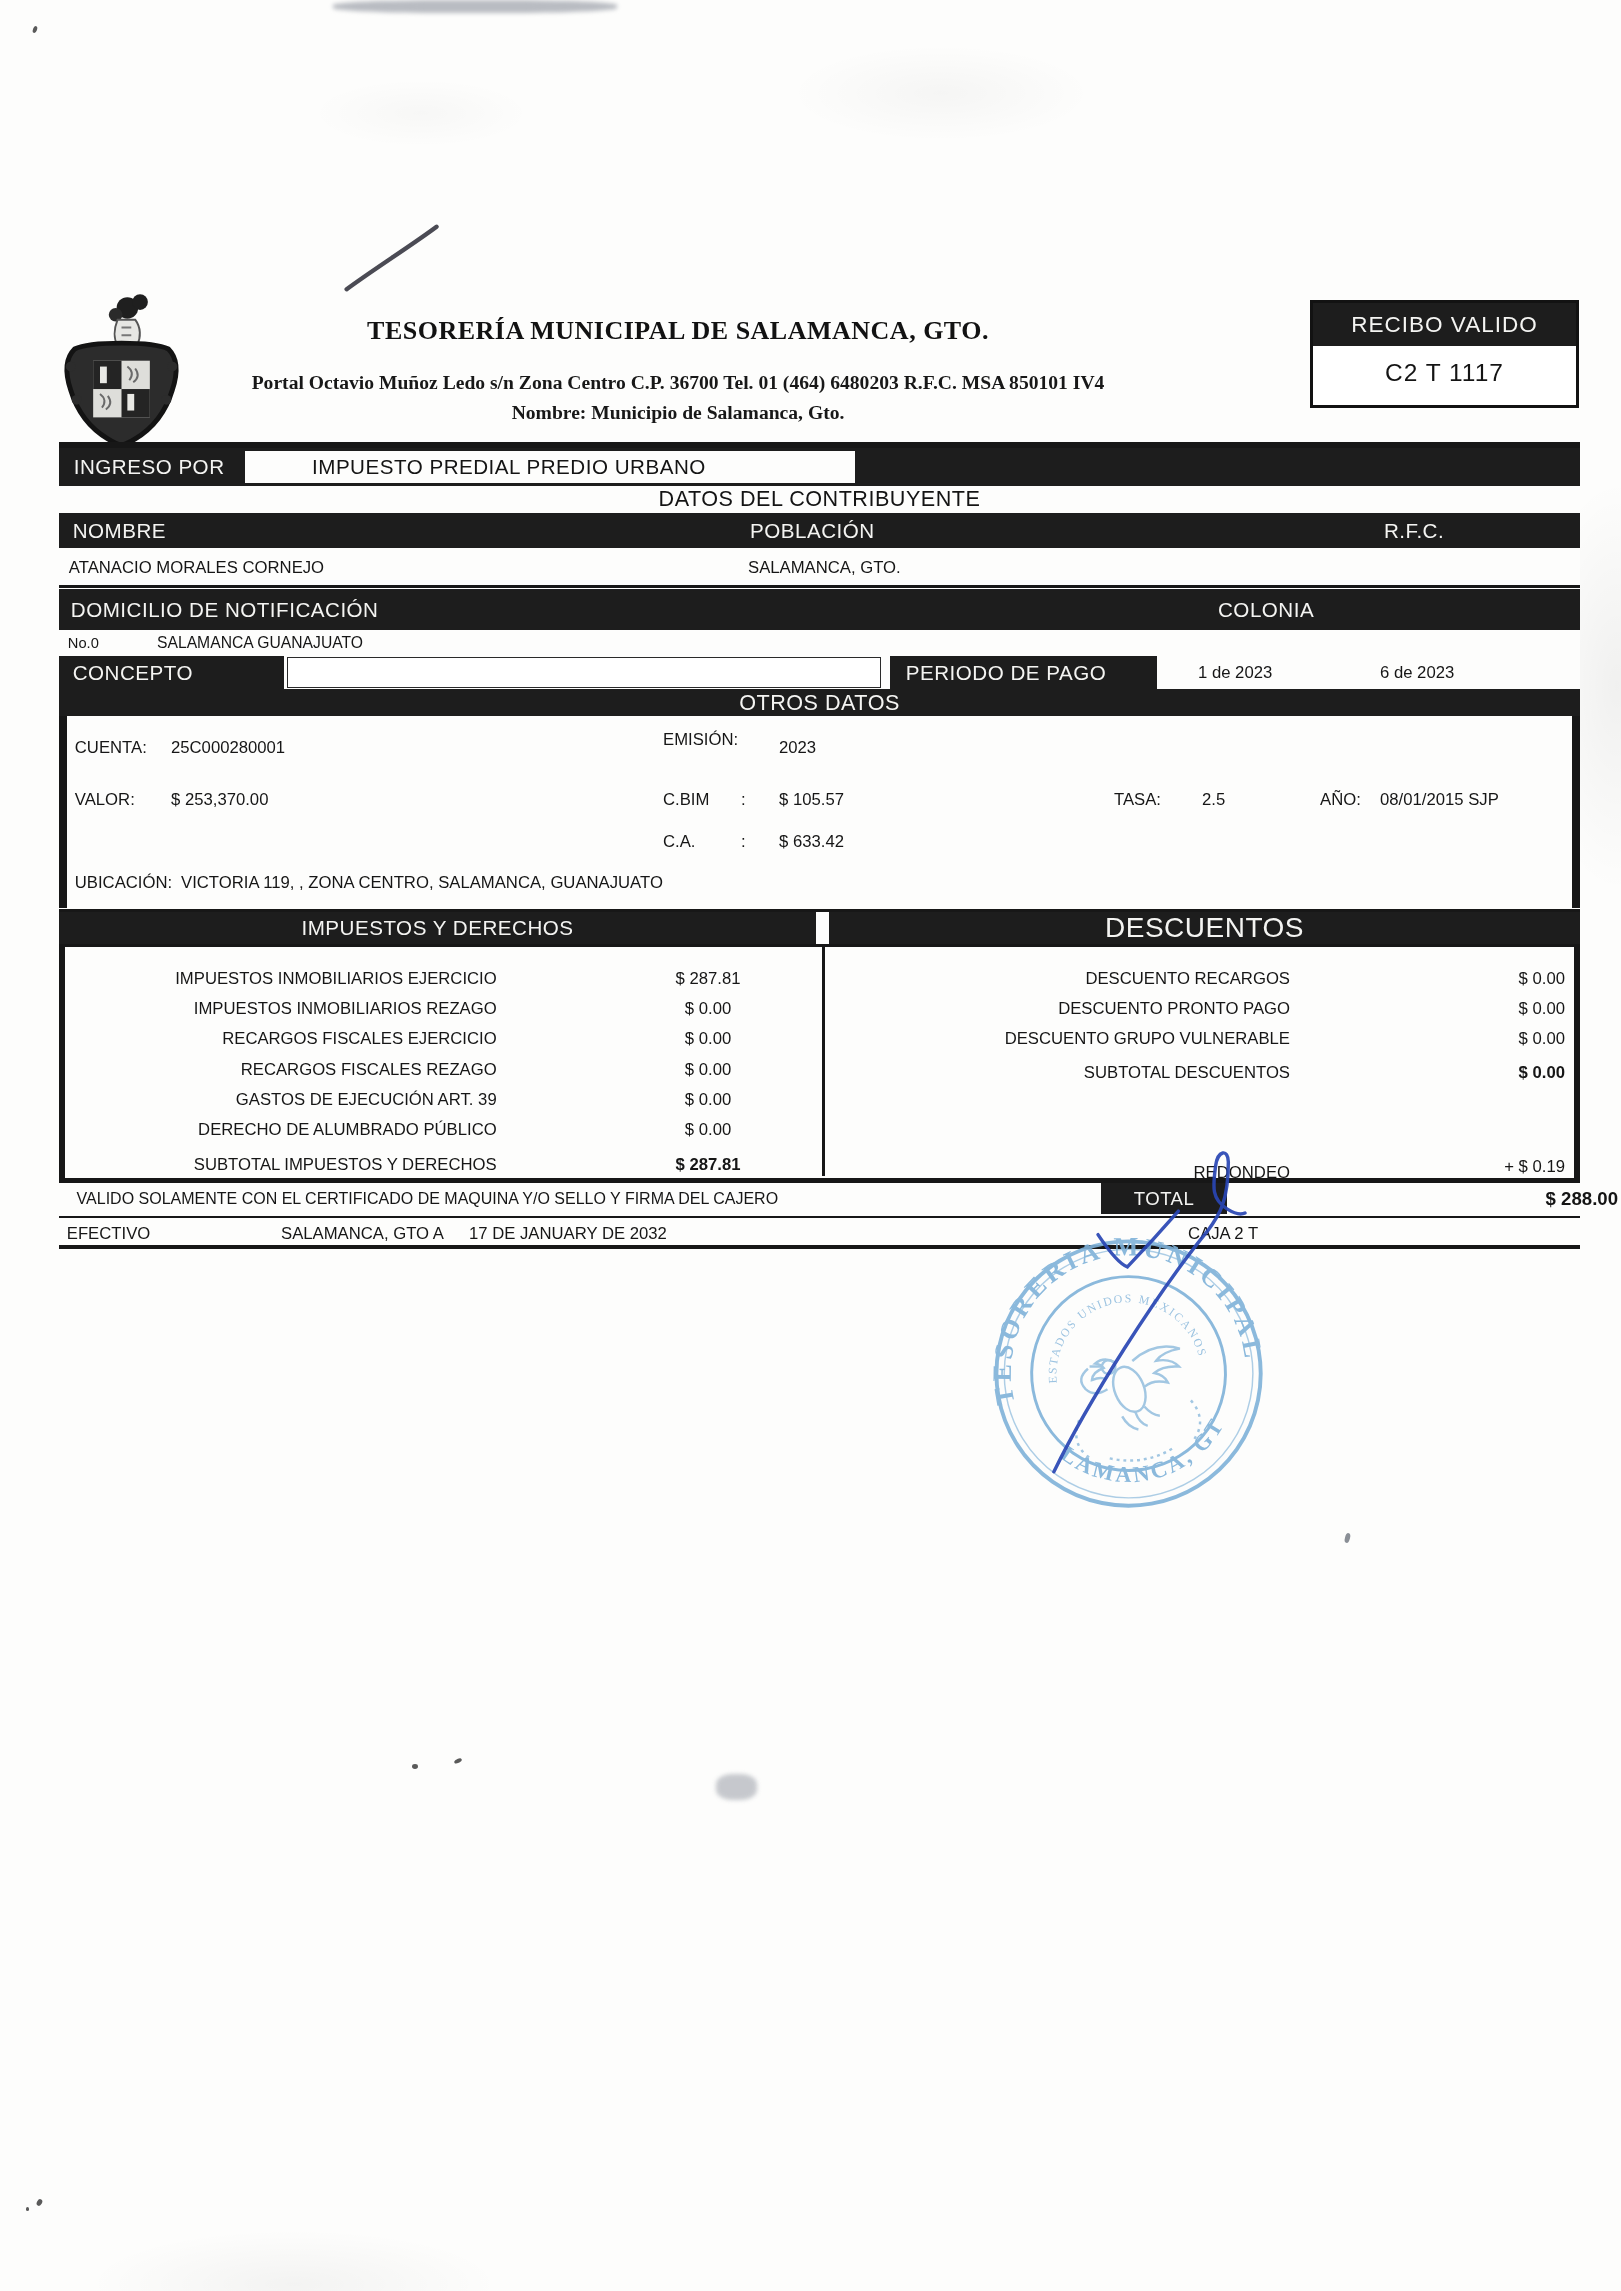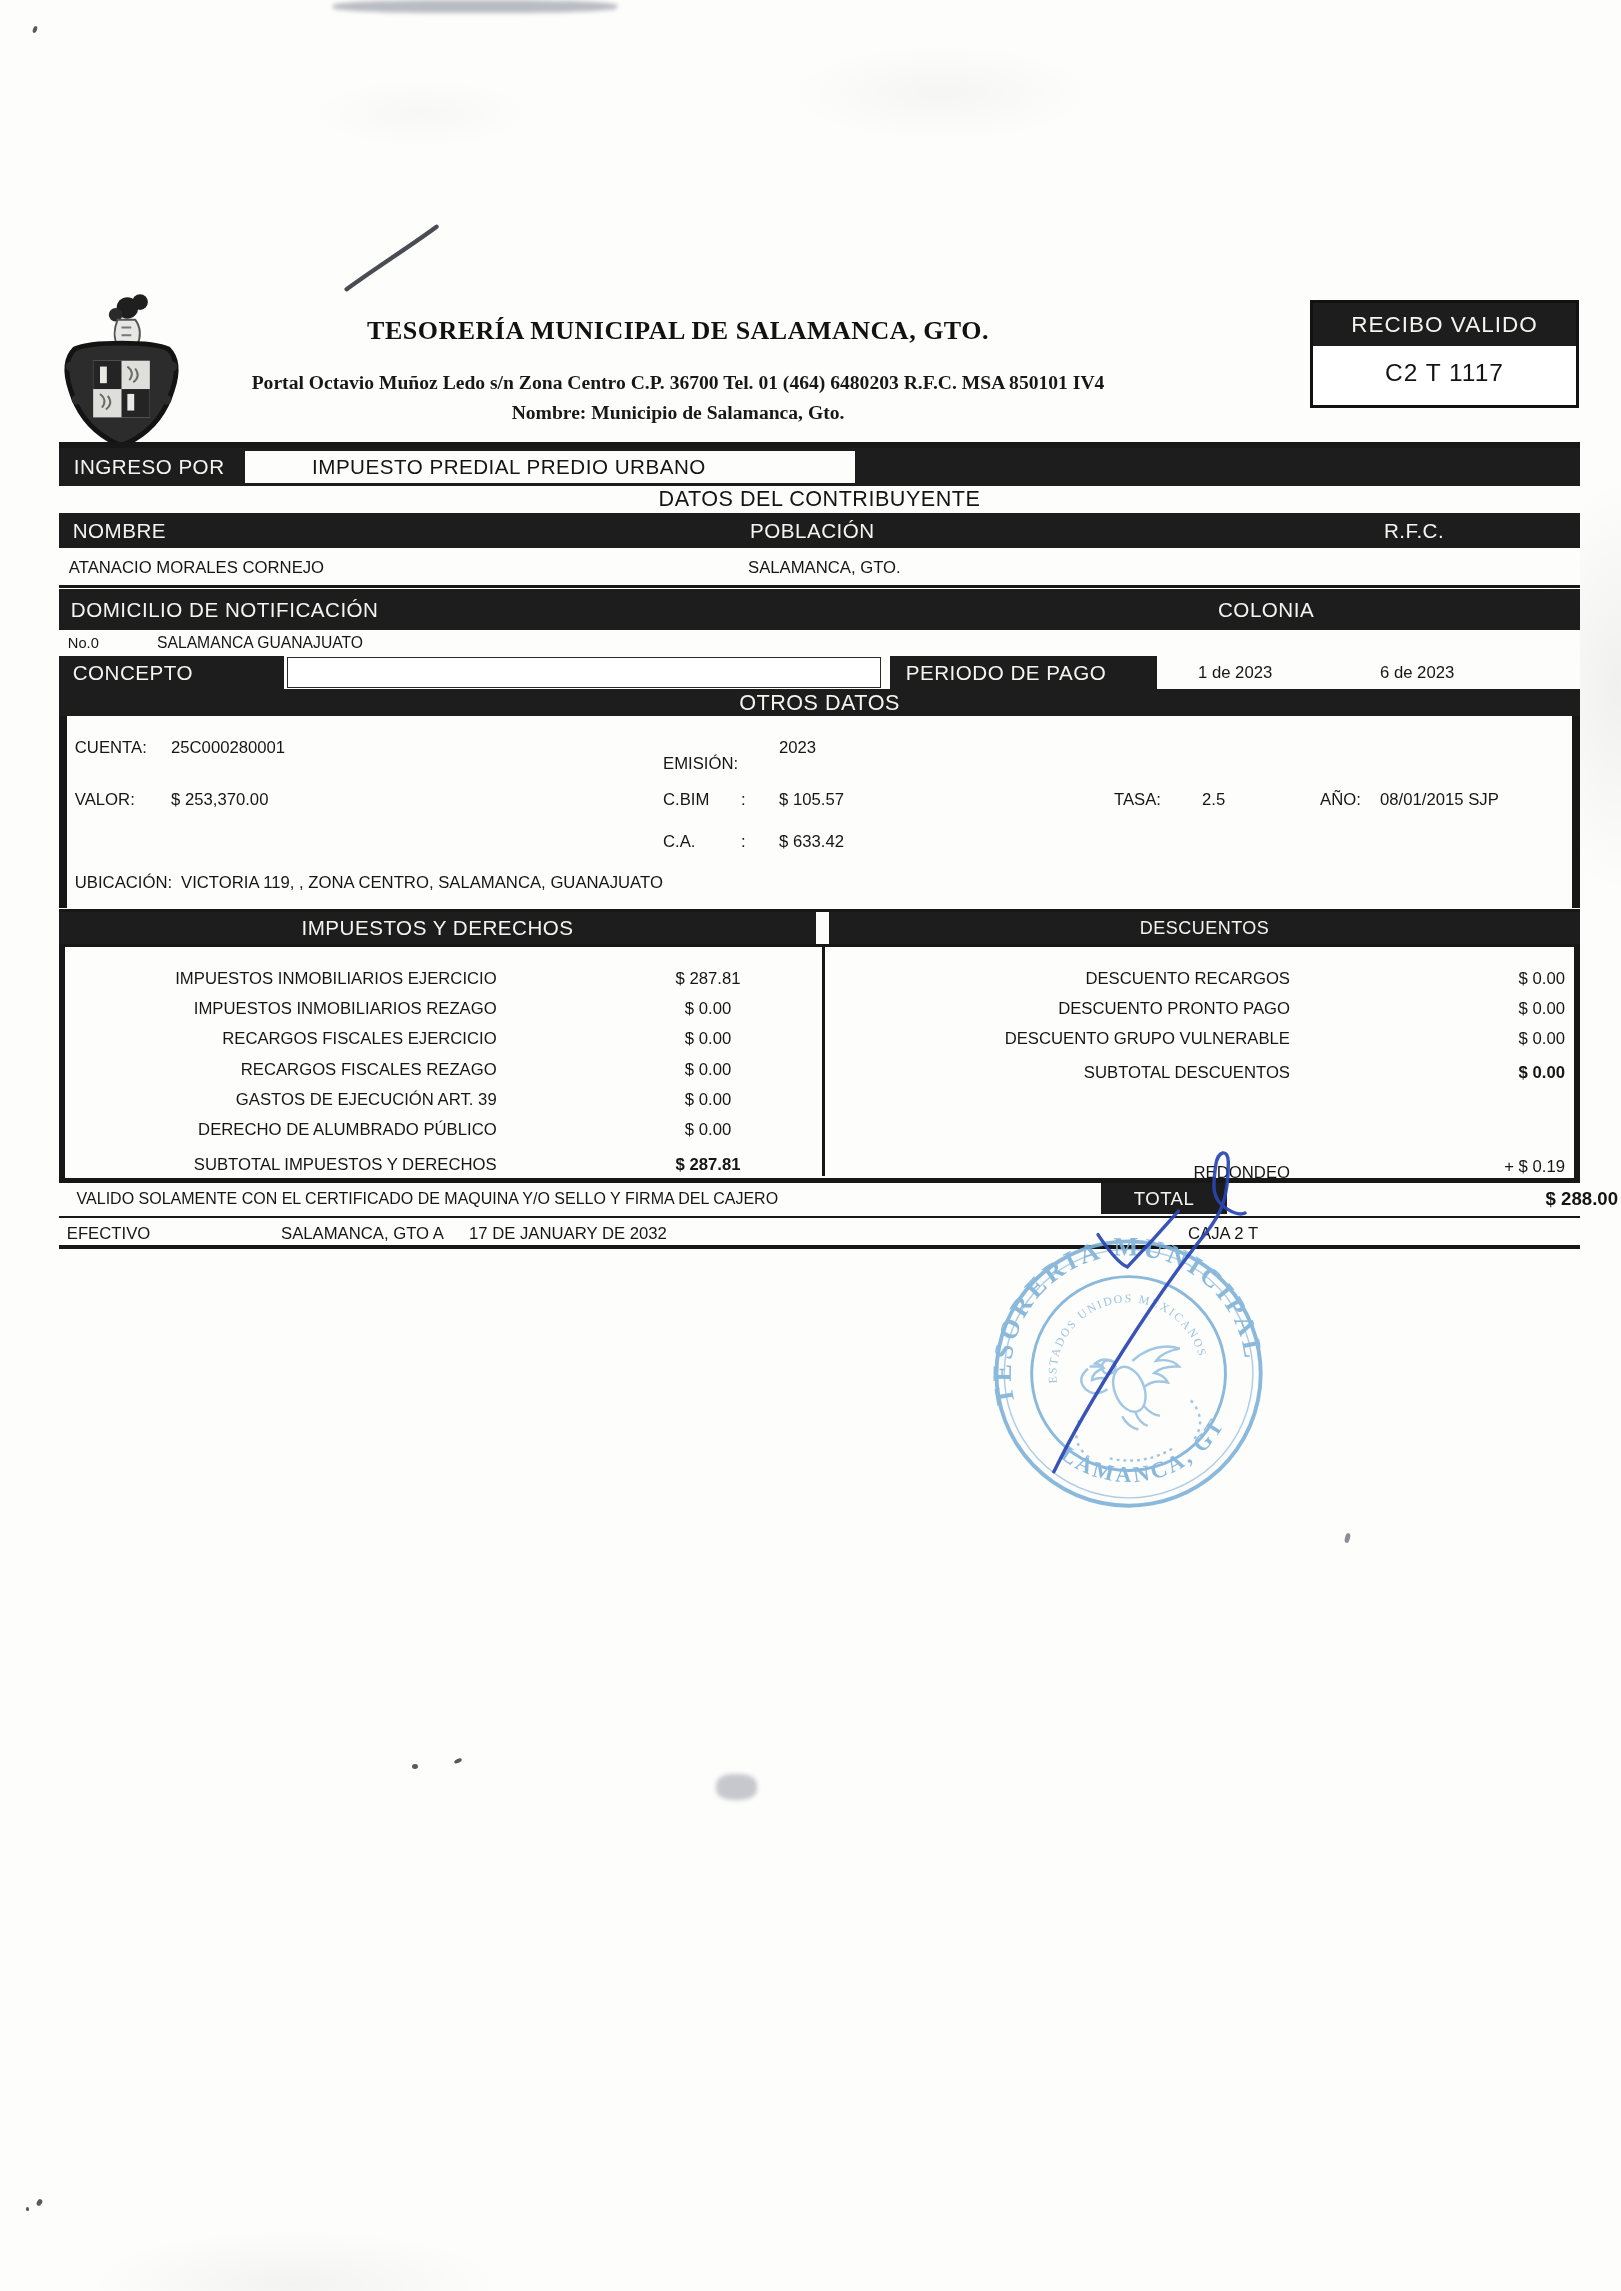"EMISIÓN:" div.abs { top: 38px -> 14px }
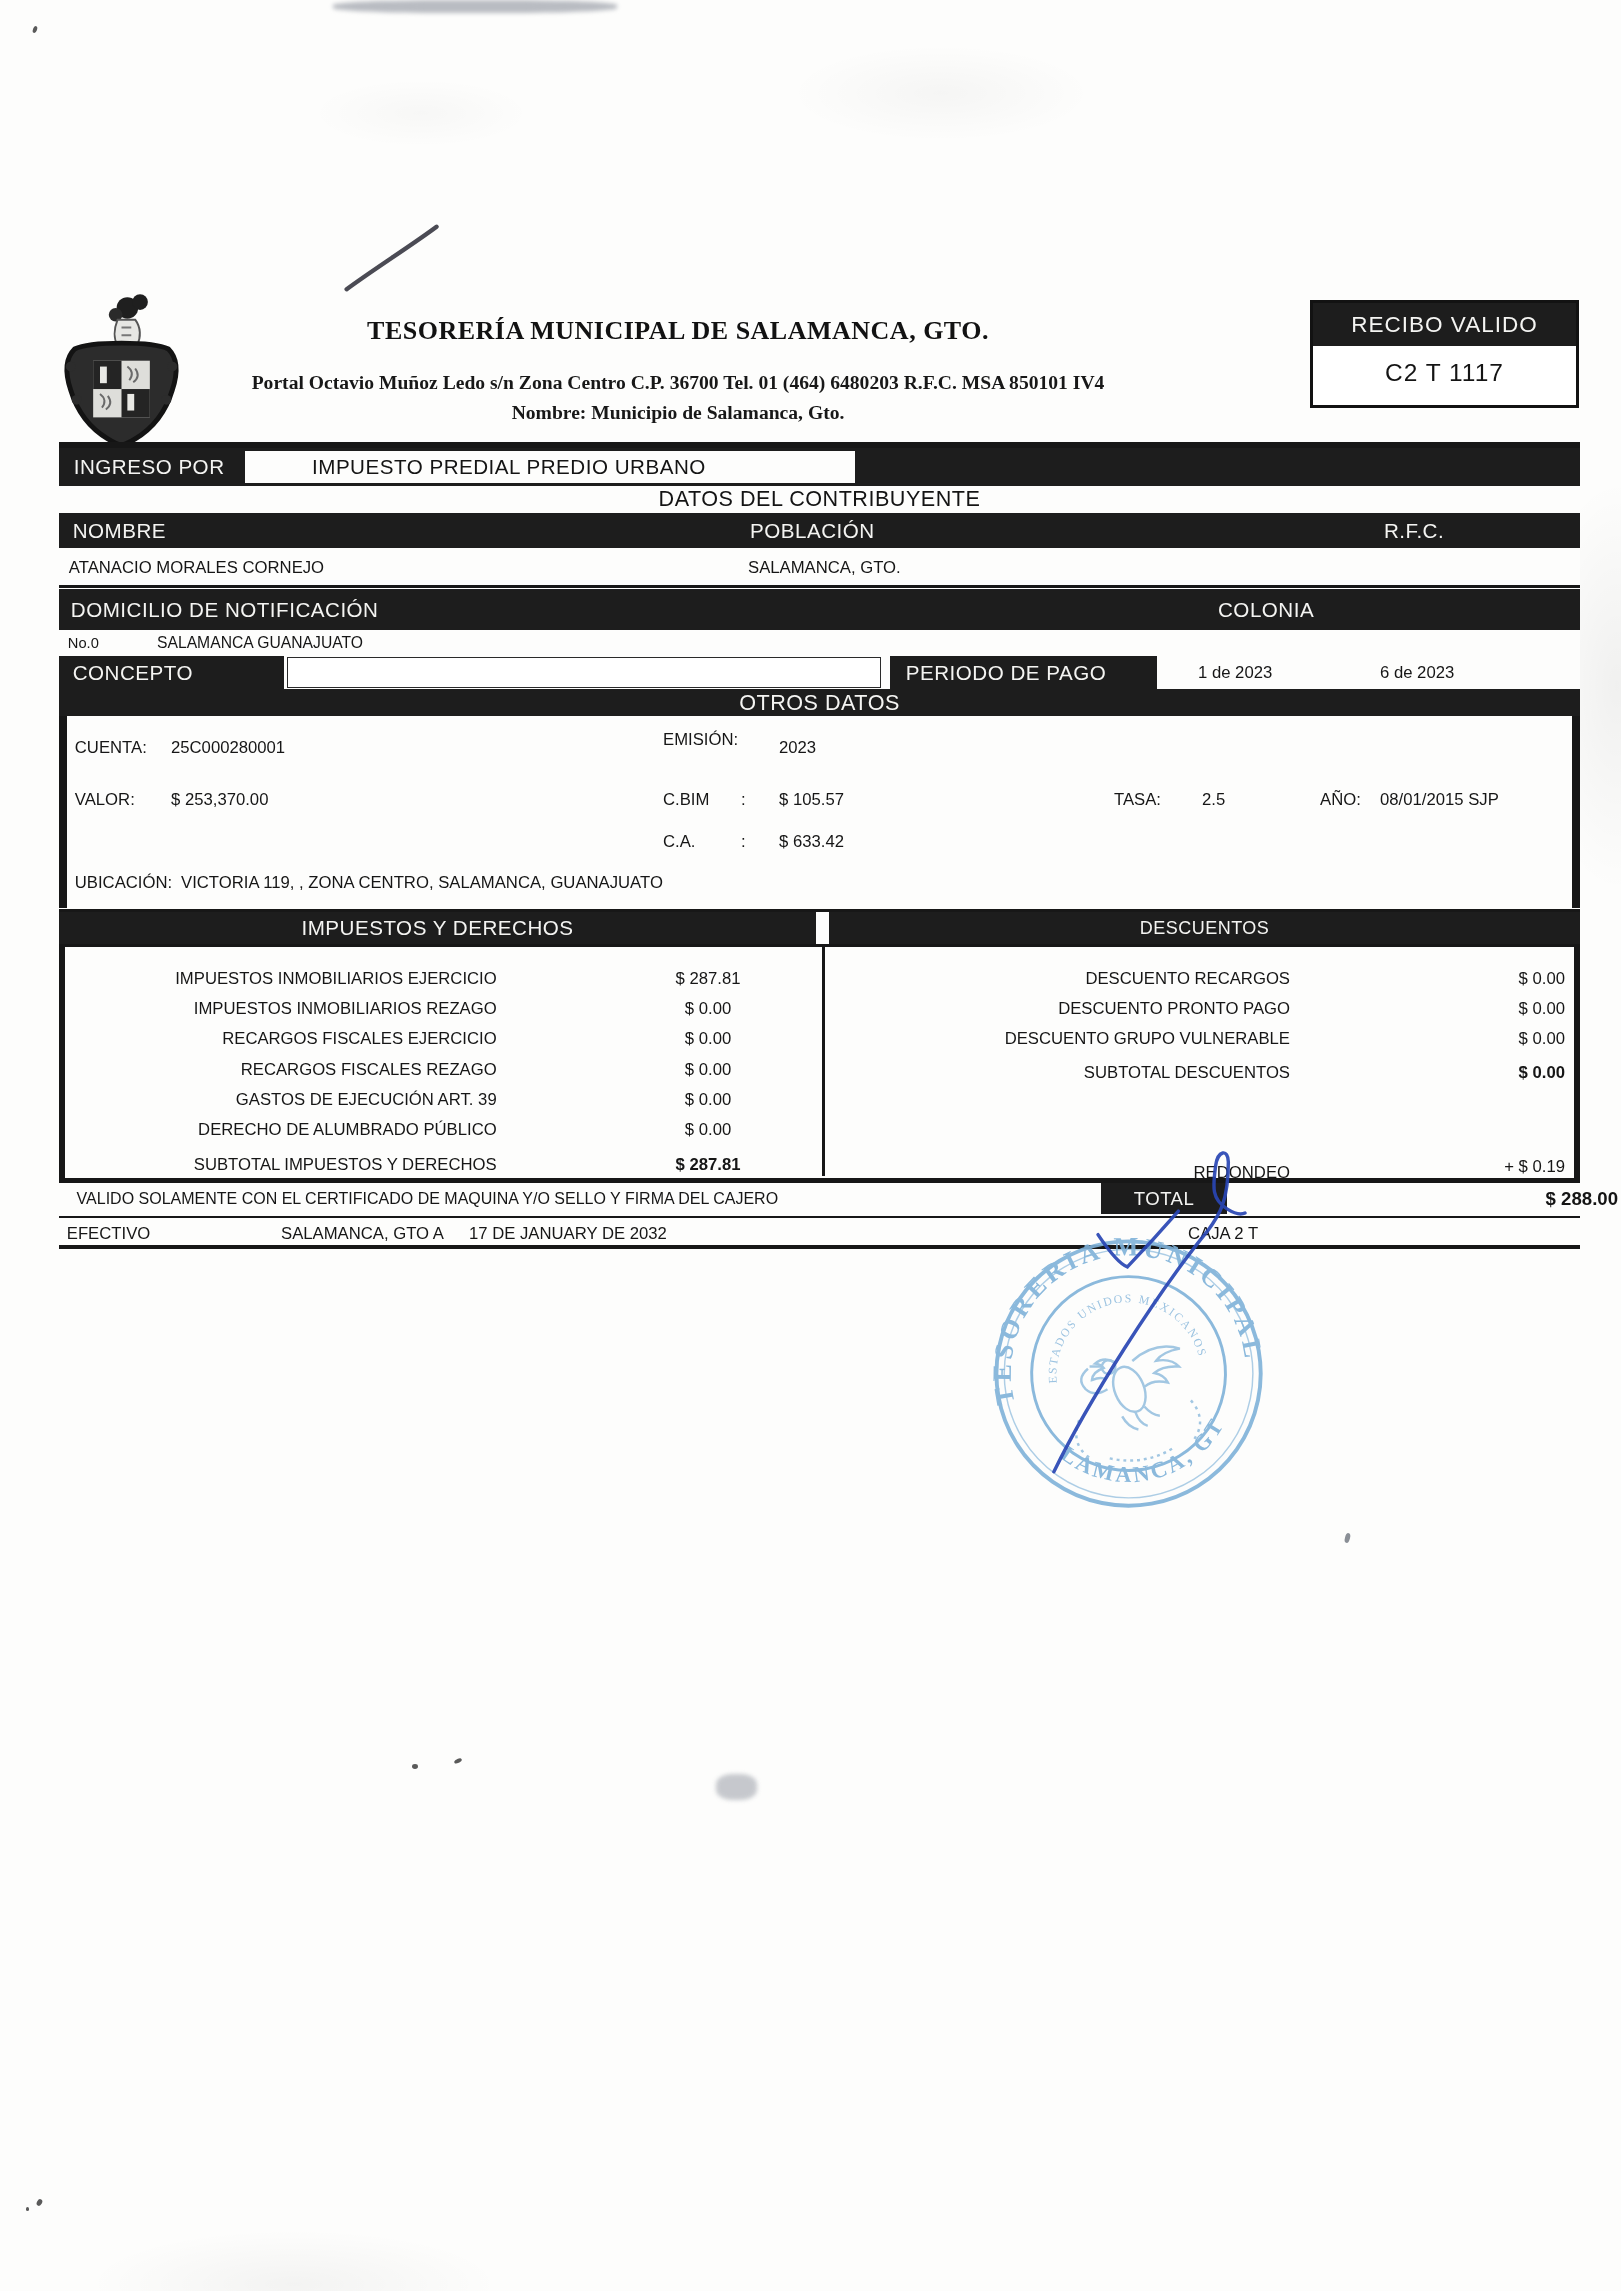"DESCUENTOS" div.abs { font-size: 18px -> 28px }
